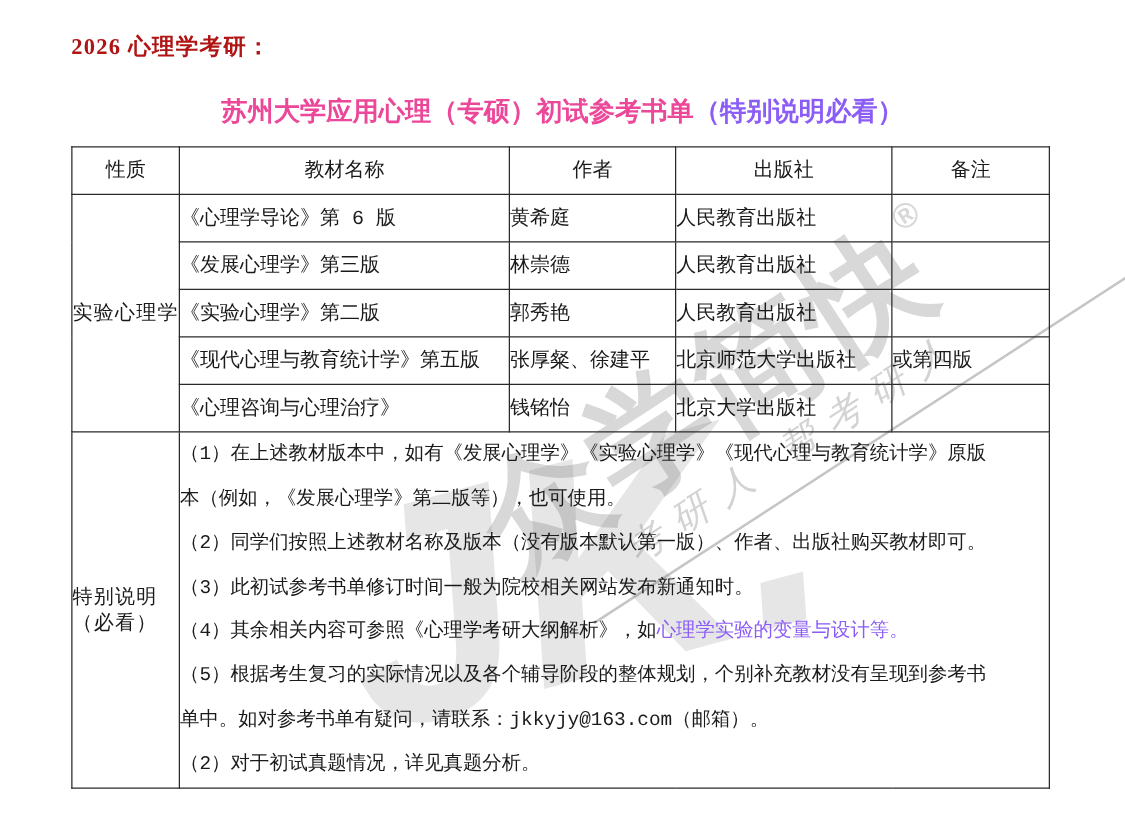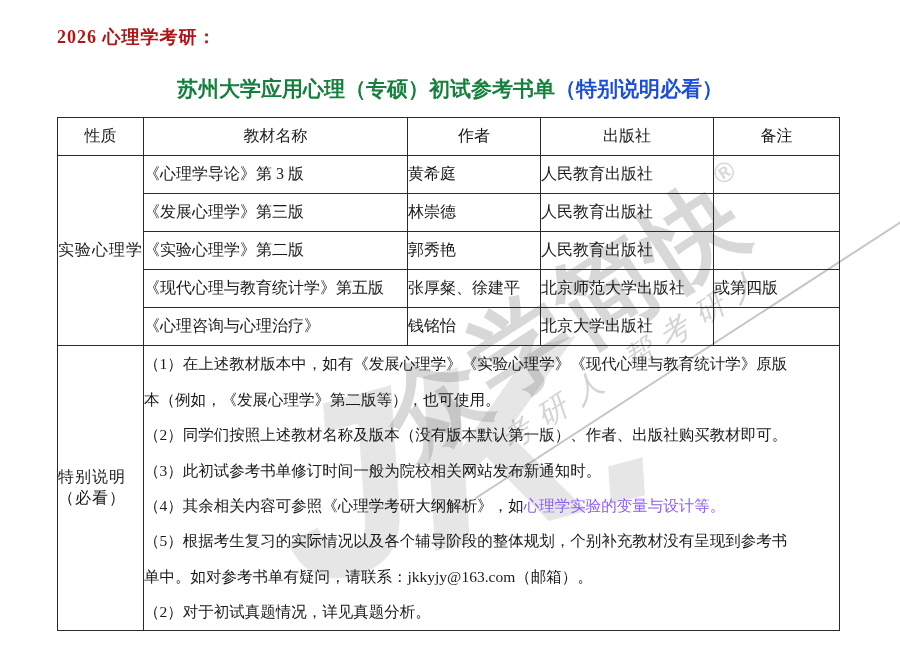"苏州大学应用心理（专硕）初试参考书单" .title .t-black { color: #15803d -> #ec4899 }
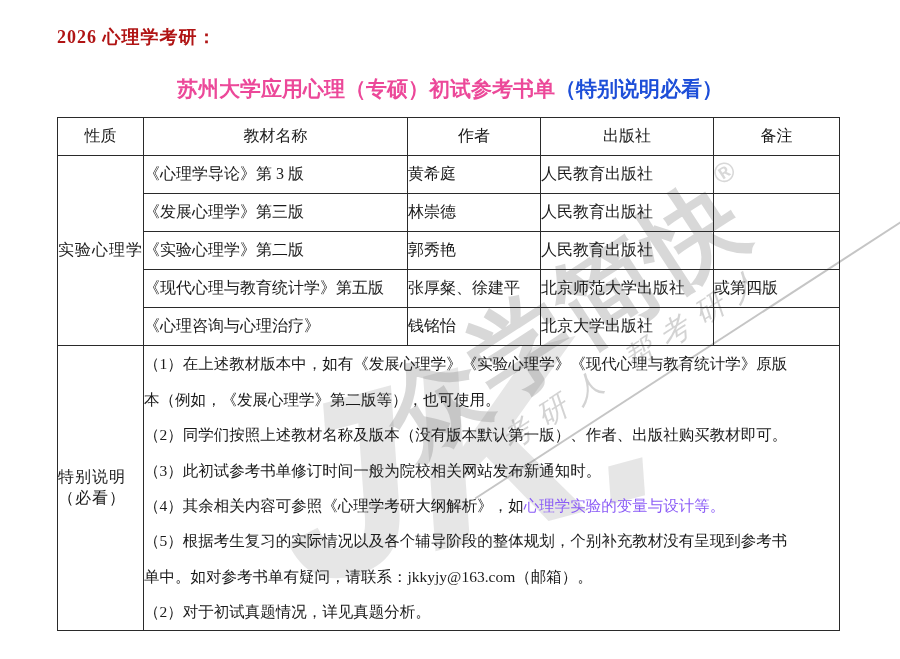"（特别说明必看）" .title .t-red { color: #1d4ed8 -> #8b5cf6 }
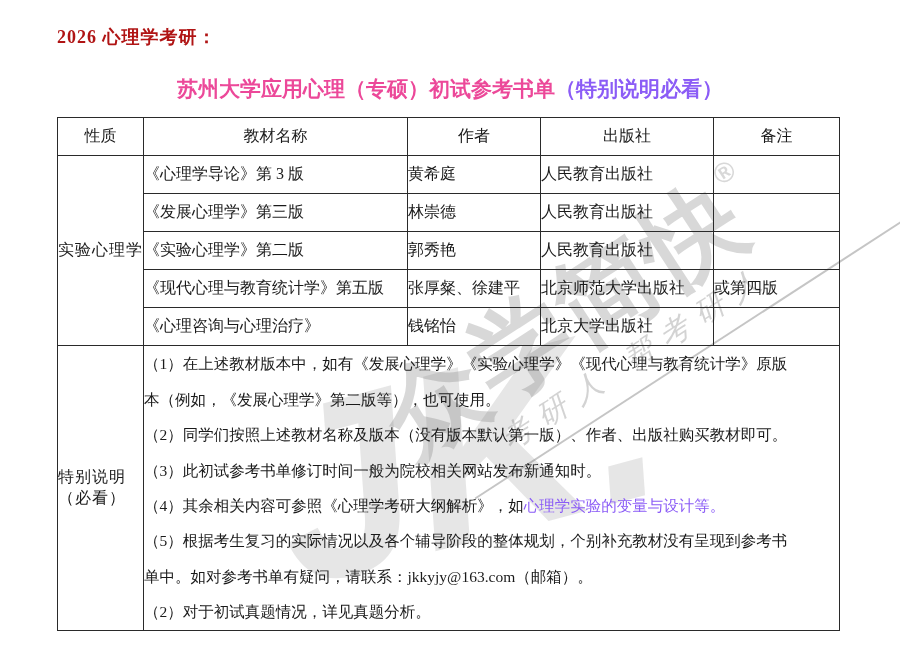"性质" table.ref td,table.ref th { font-family: none -> Liberation Mono, monospace }
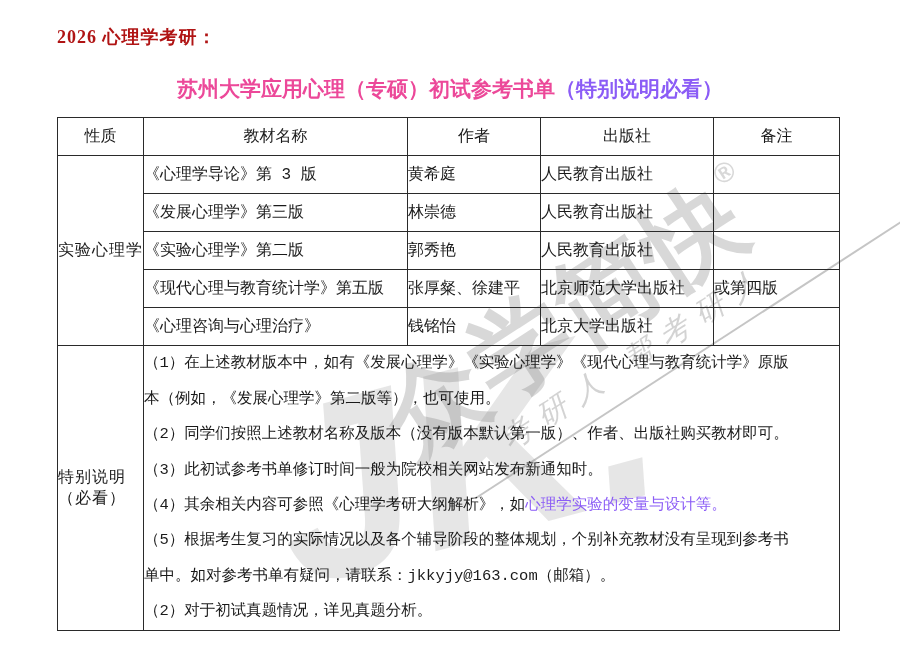"《心理学导论》第 3 版" td { text: 3 -> 6 }
